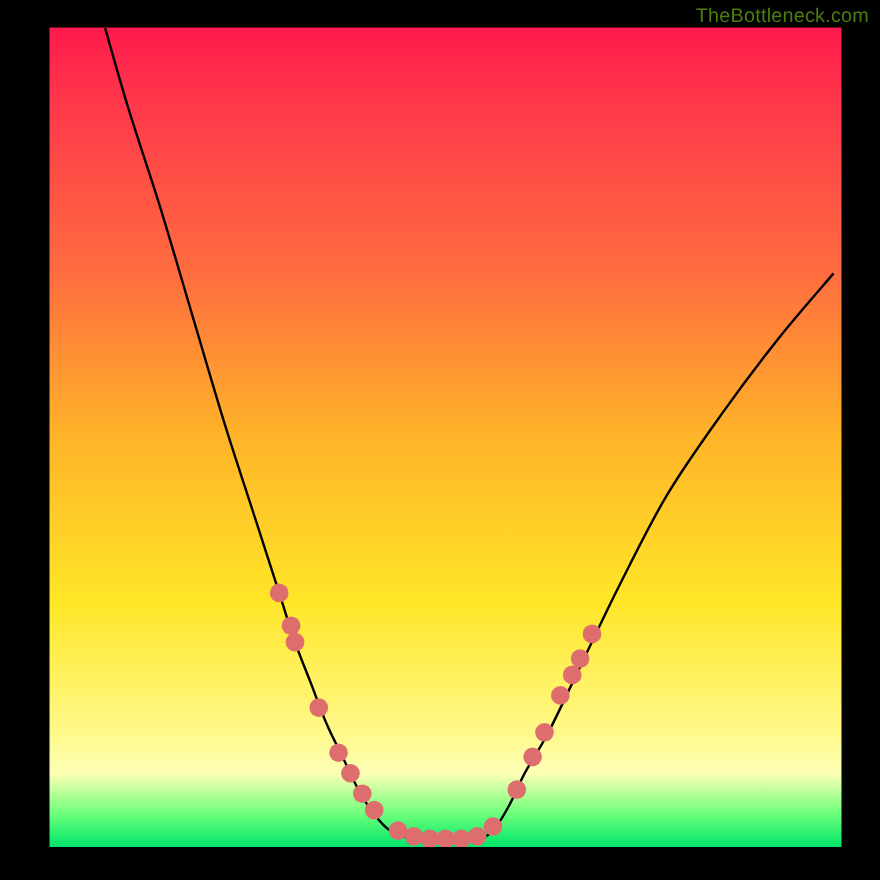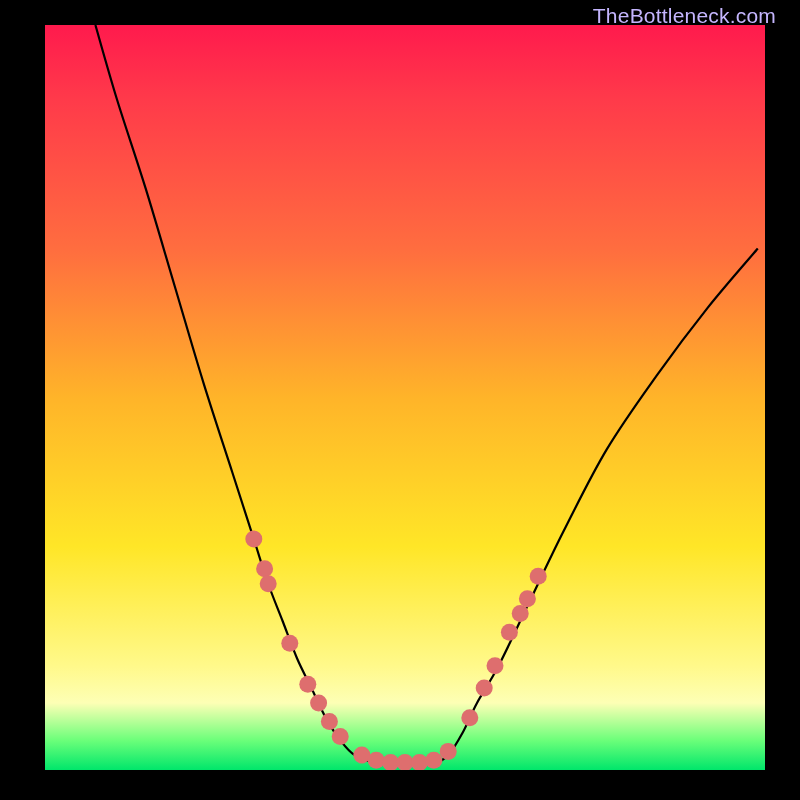"TheBottleneck.com" .watermark { color: #c4b5fd -> #4d7c0f; font-size: 21px -> 18px; right: 24px -> 10px }
